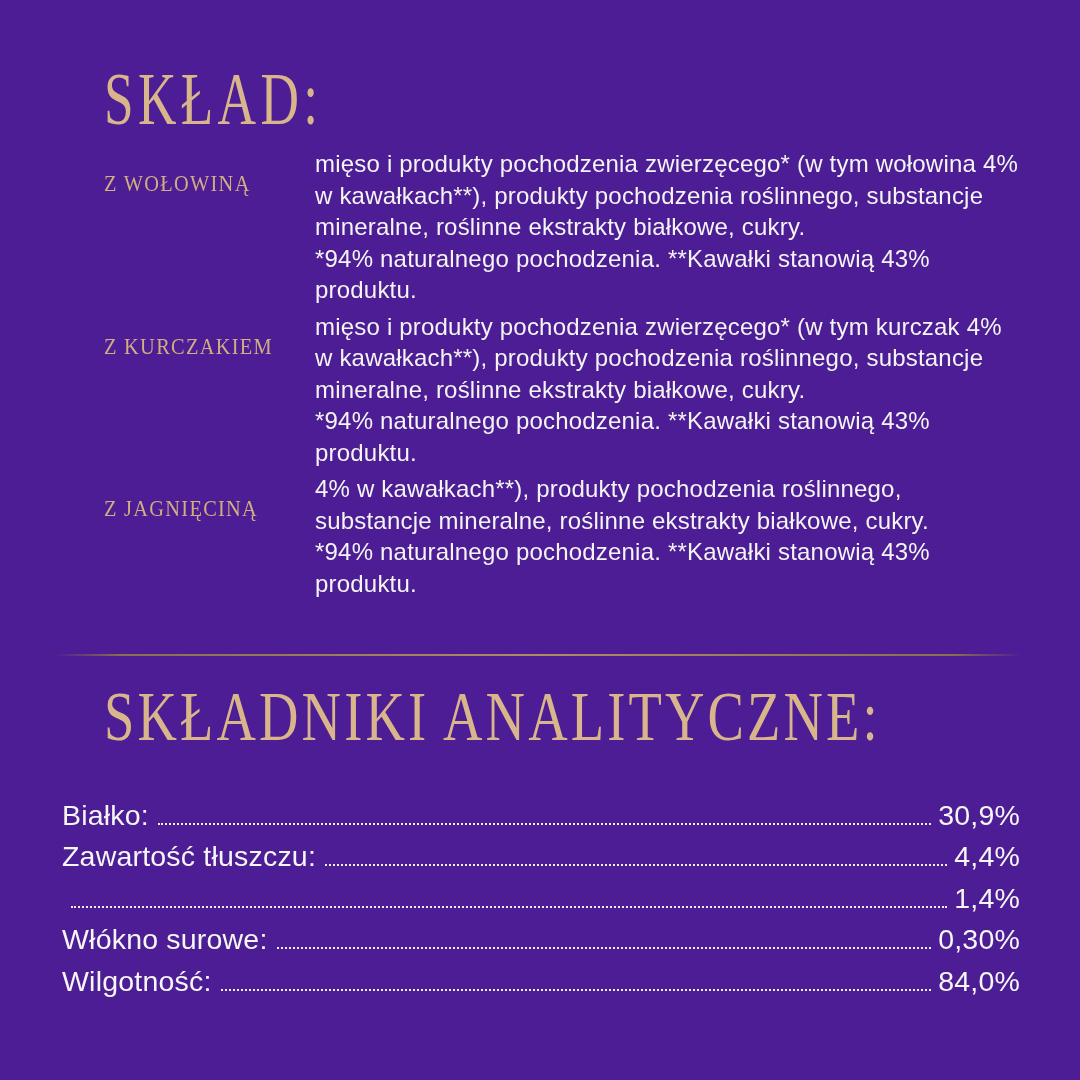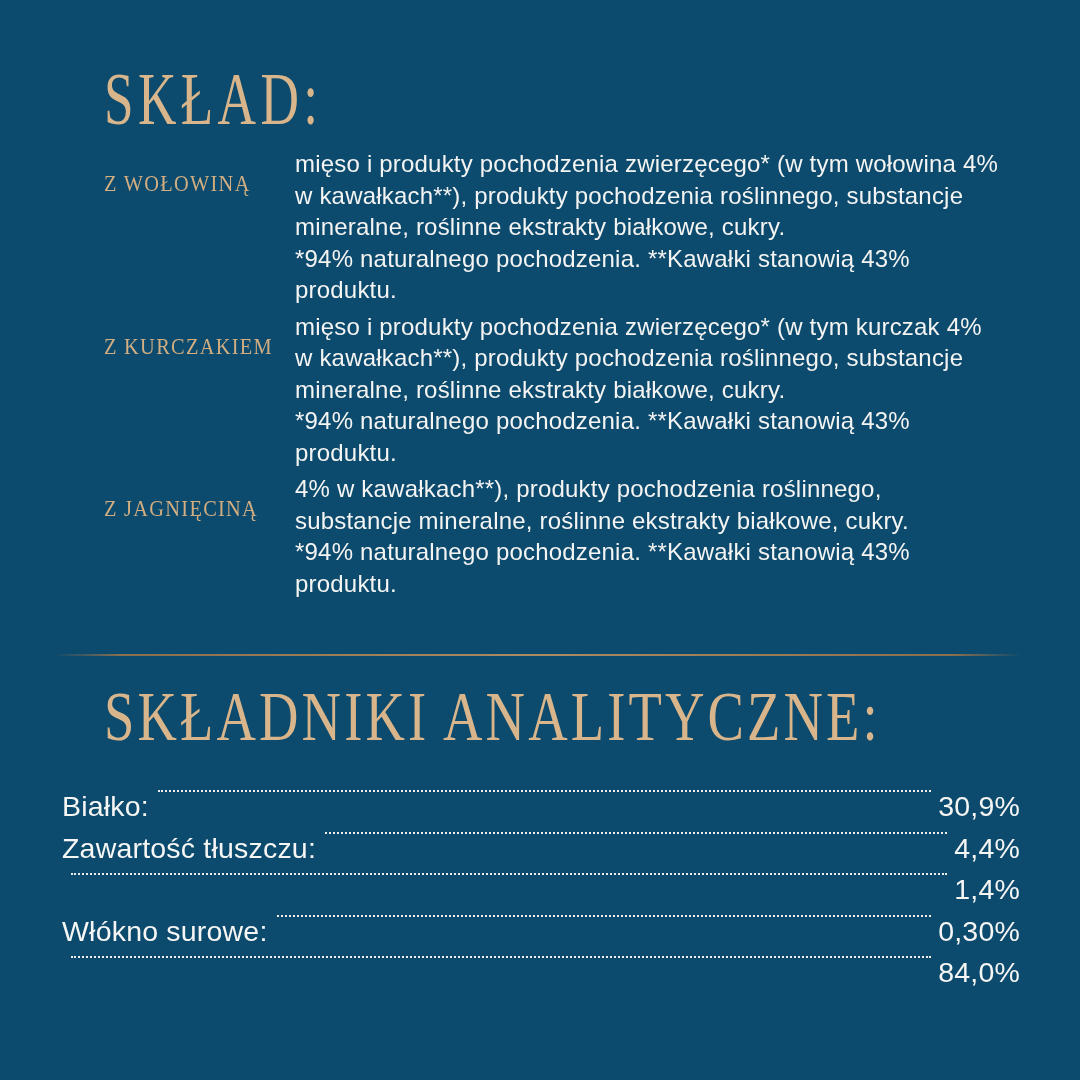"SKŁAD:" .page { background: #0c4a6e -> #4c1d95 }
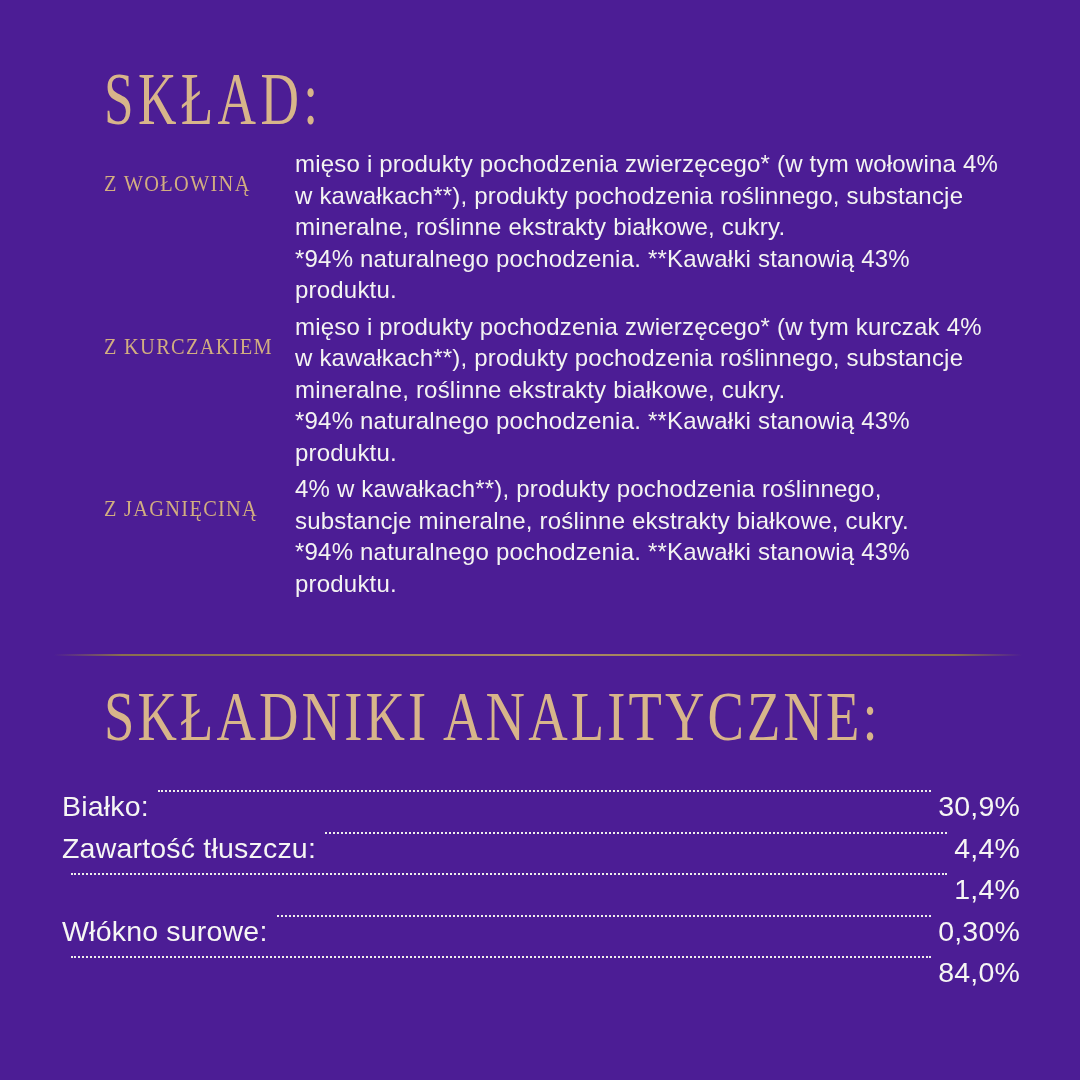"mięso i produkty pochodzenia" .sec-body { margin-left: none -> 20px }
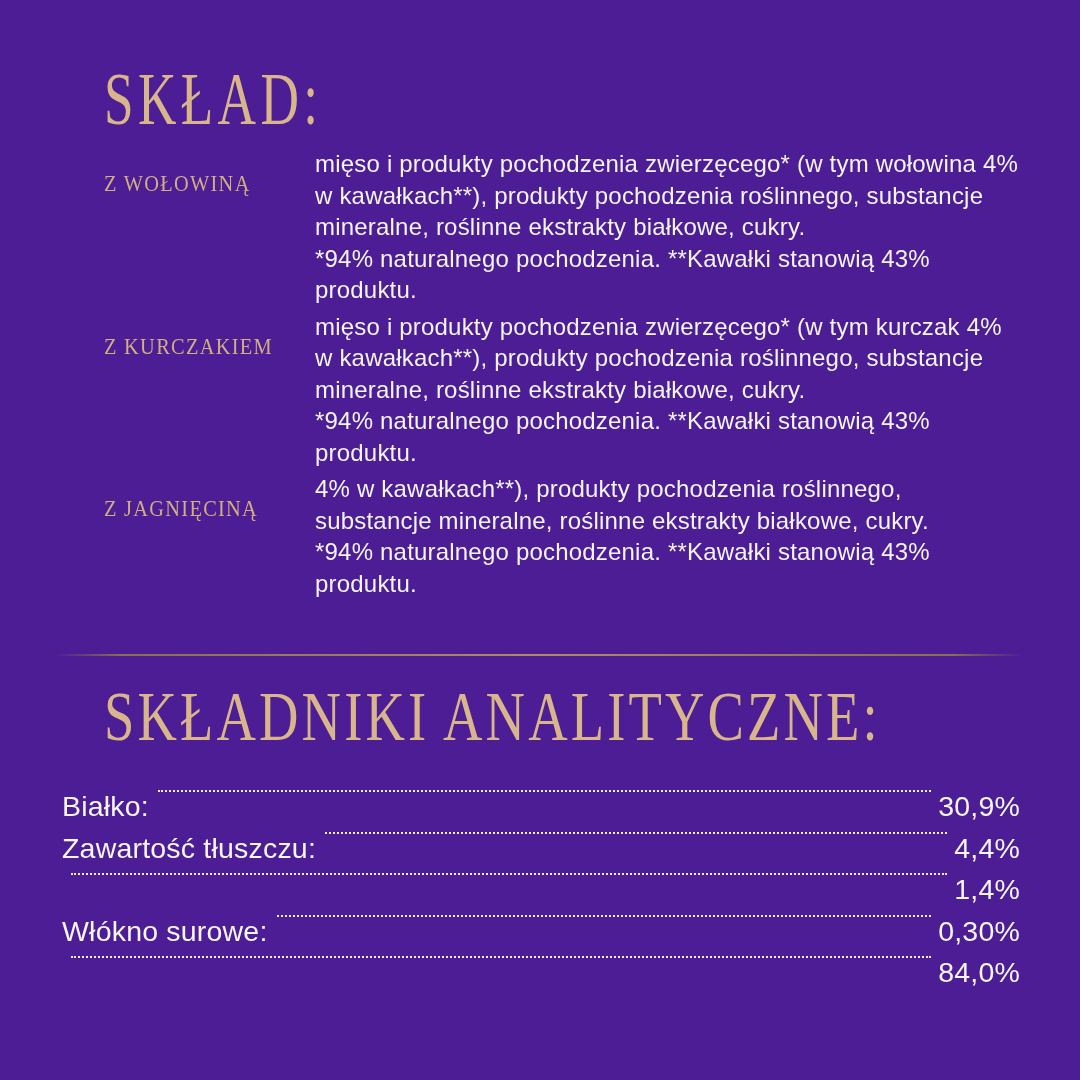"Białko:" .arow { align-items: flex-start -> flex-end }
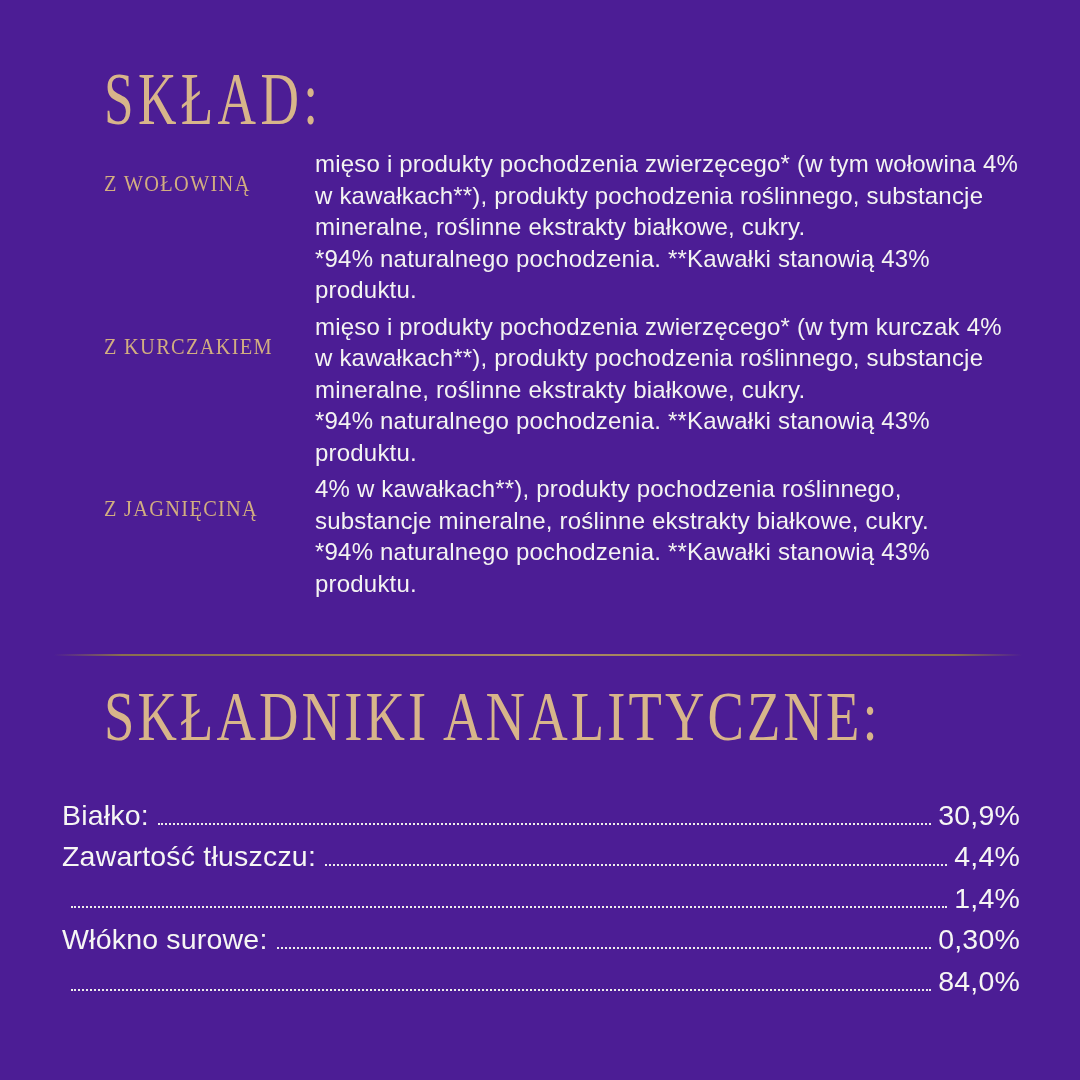"Wilgotność:" span.alabel { html: none -> <span>Wilgotność:</span> }
